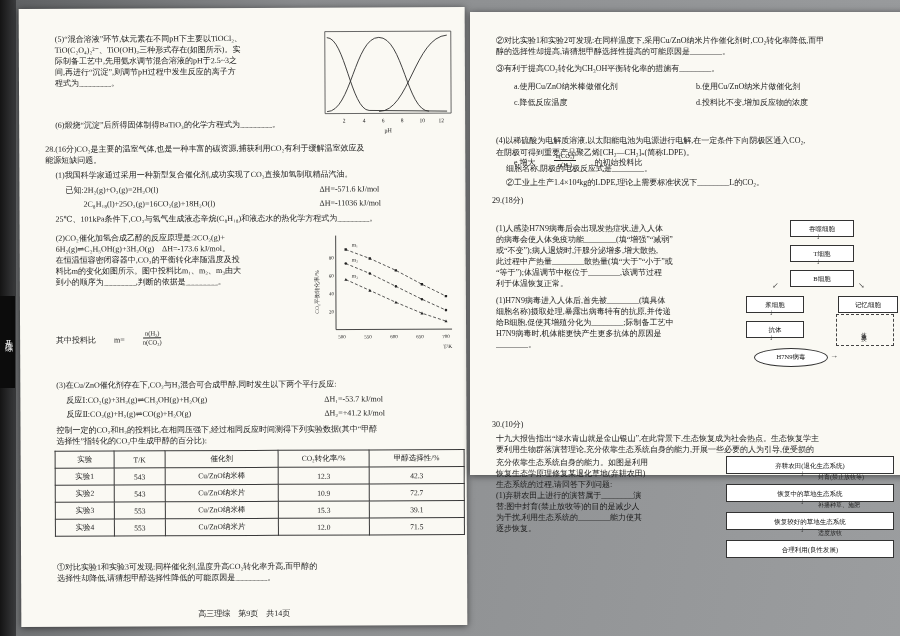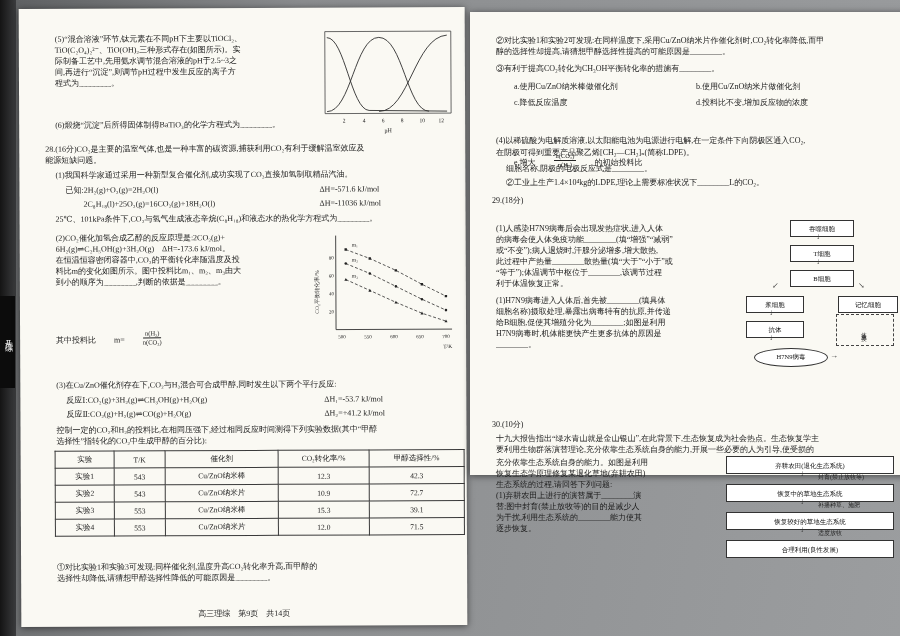"给B细胞,促使其增殖分化为________;如图是利用" div.t { text: 如图是利用 -> 际制备工艺中 }
